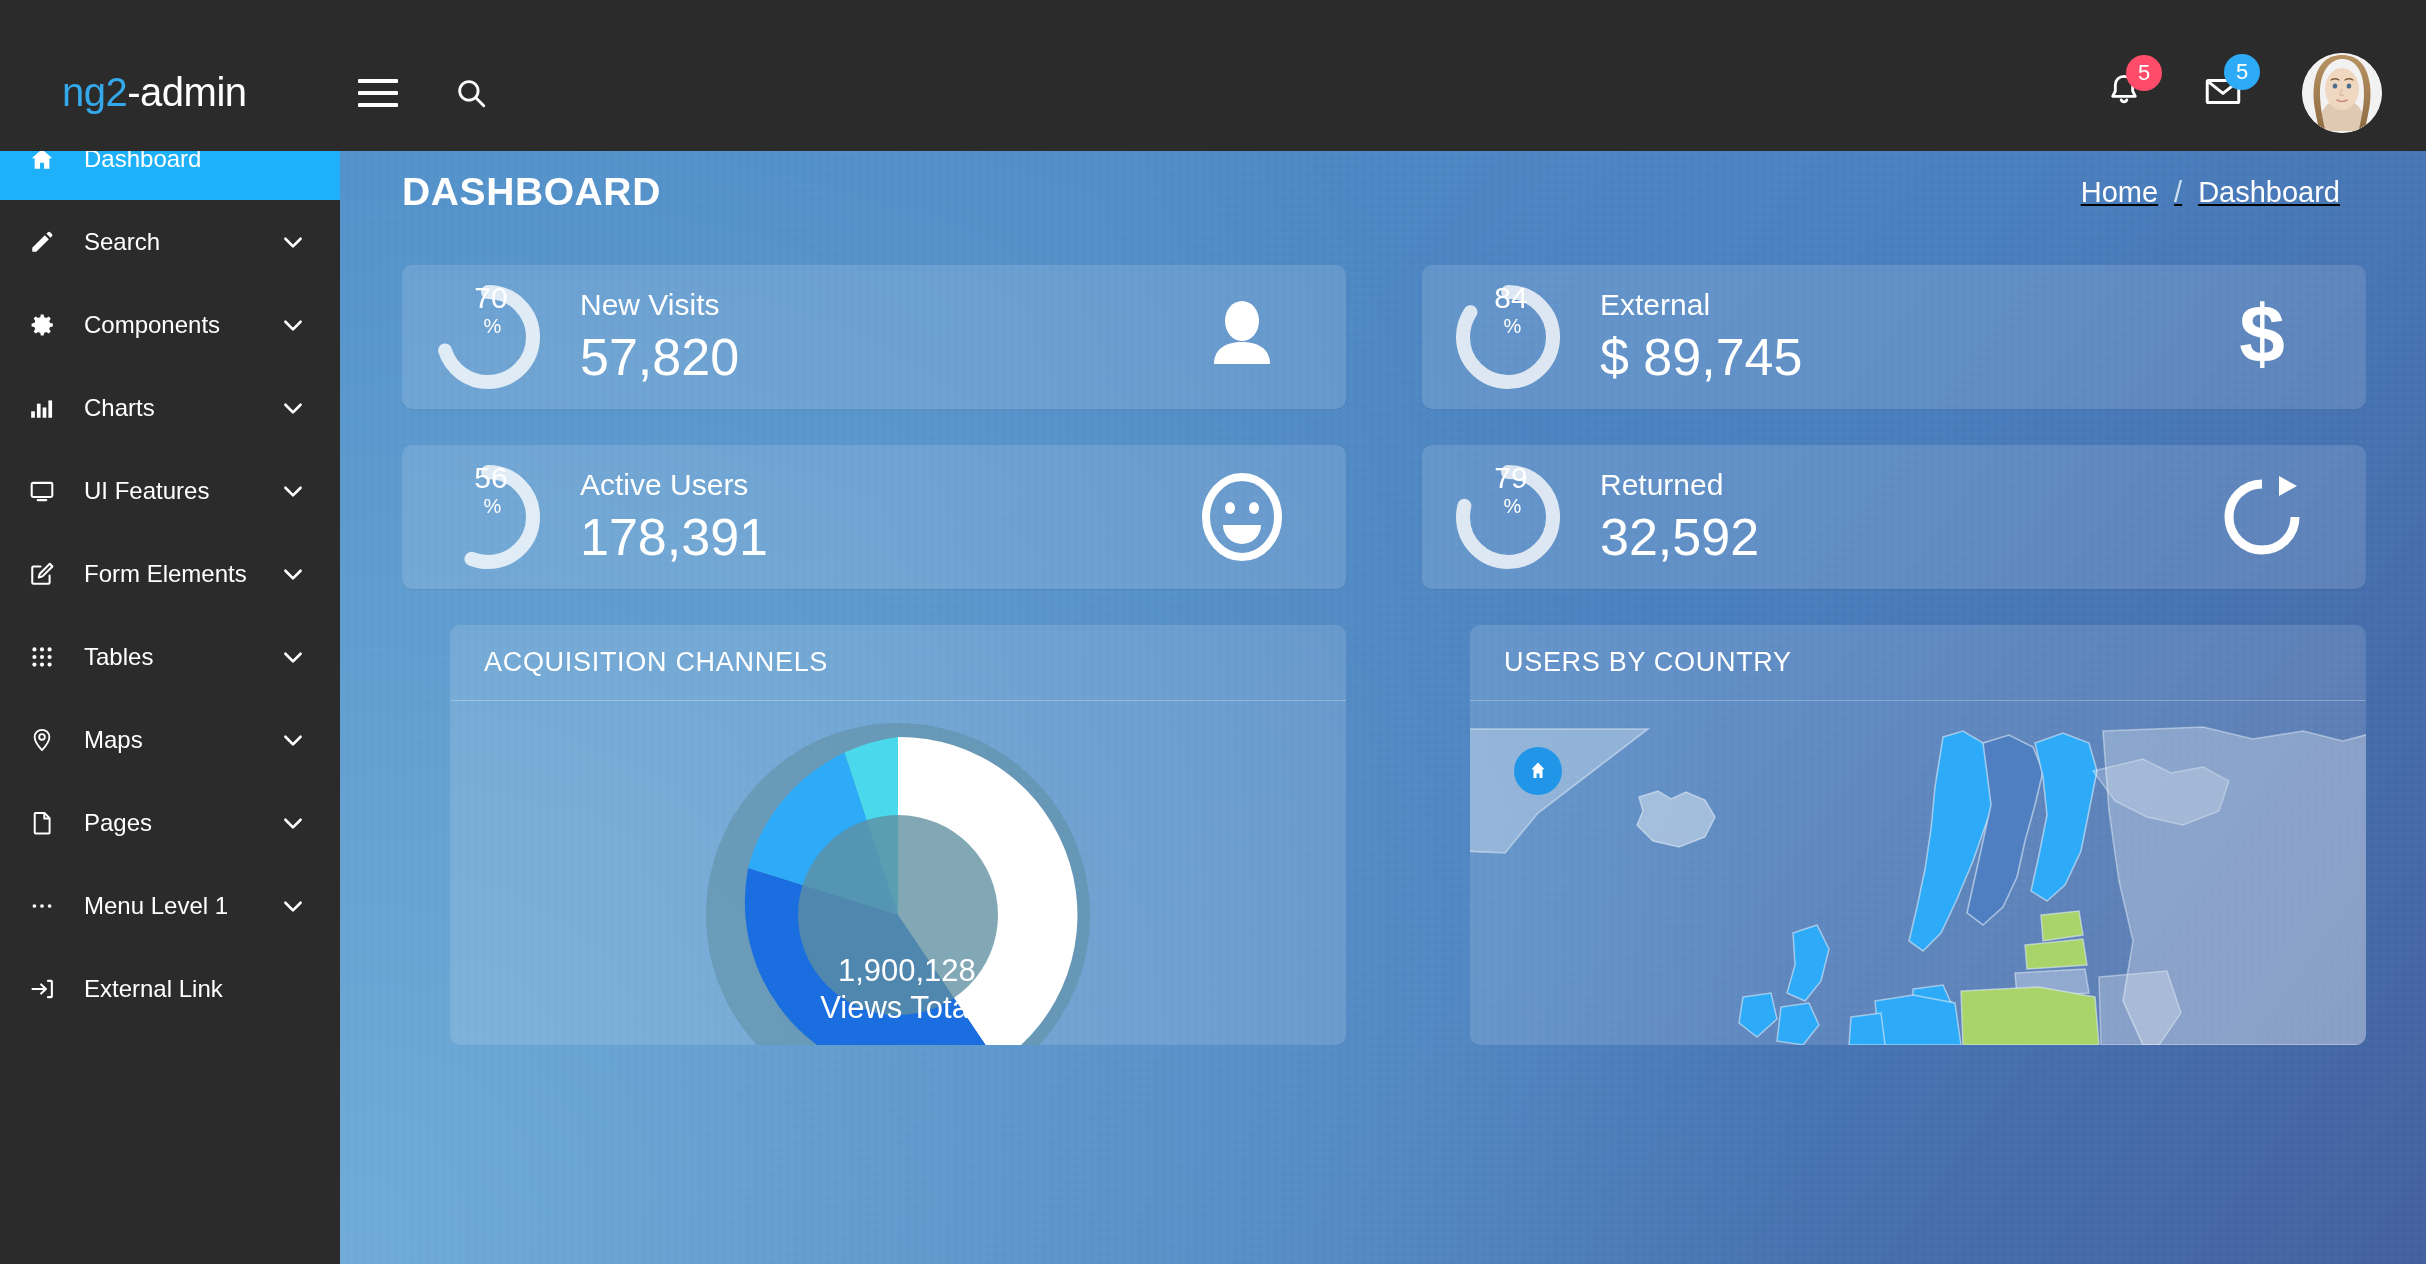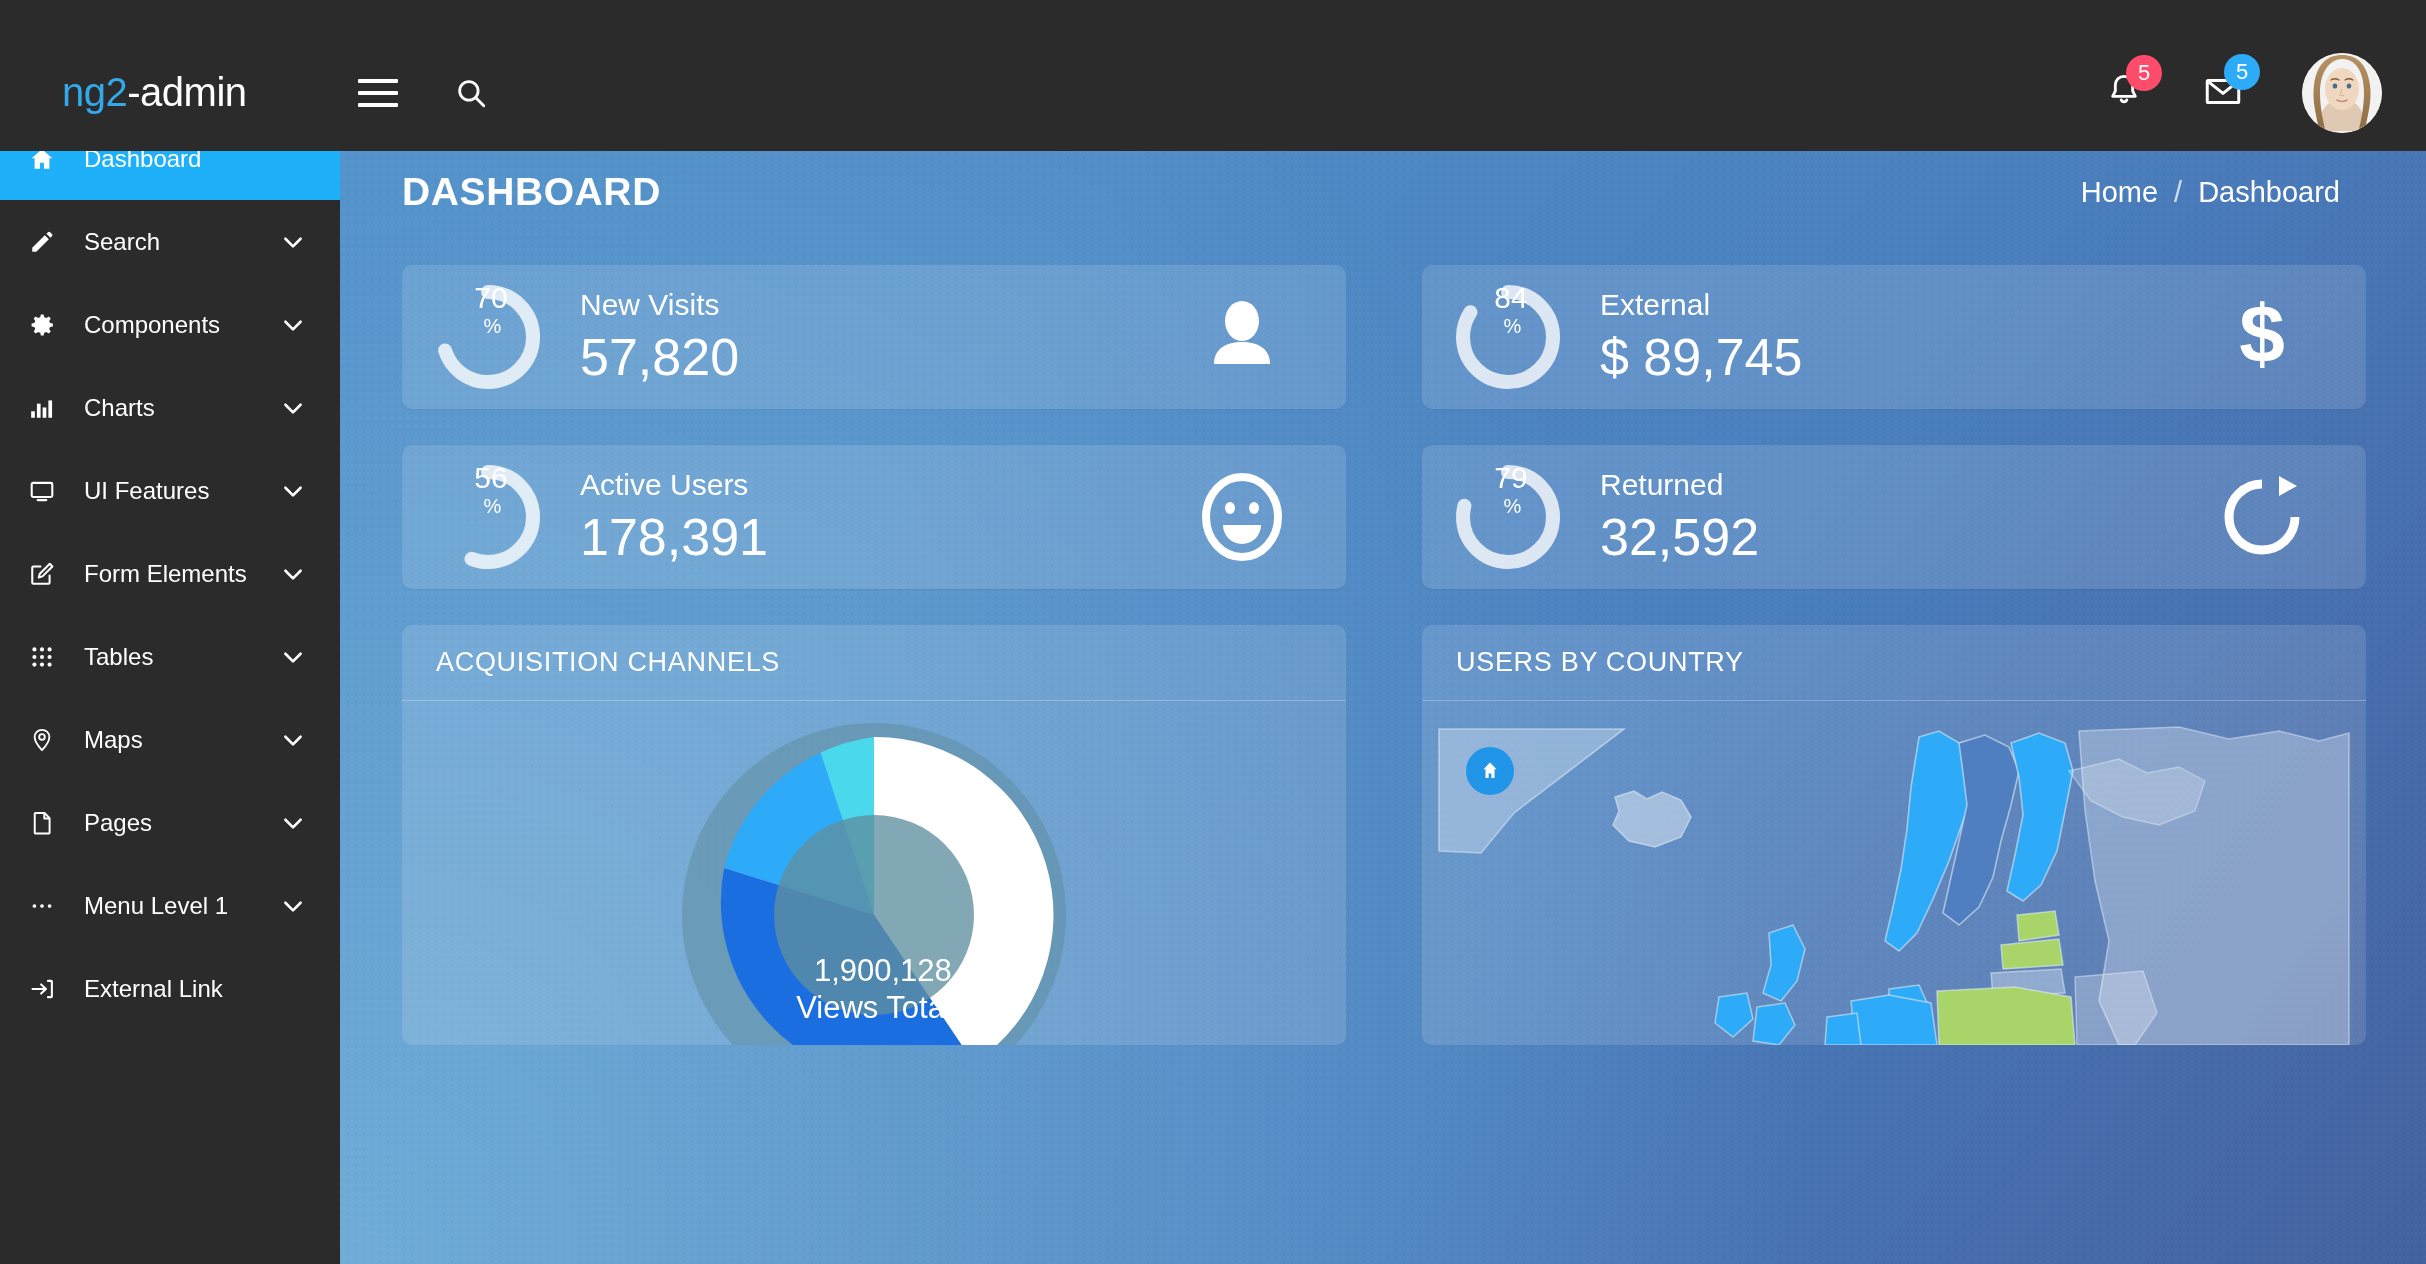"Home" .breadcrumb { text-decoration: none -> underline }
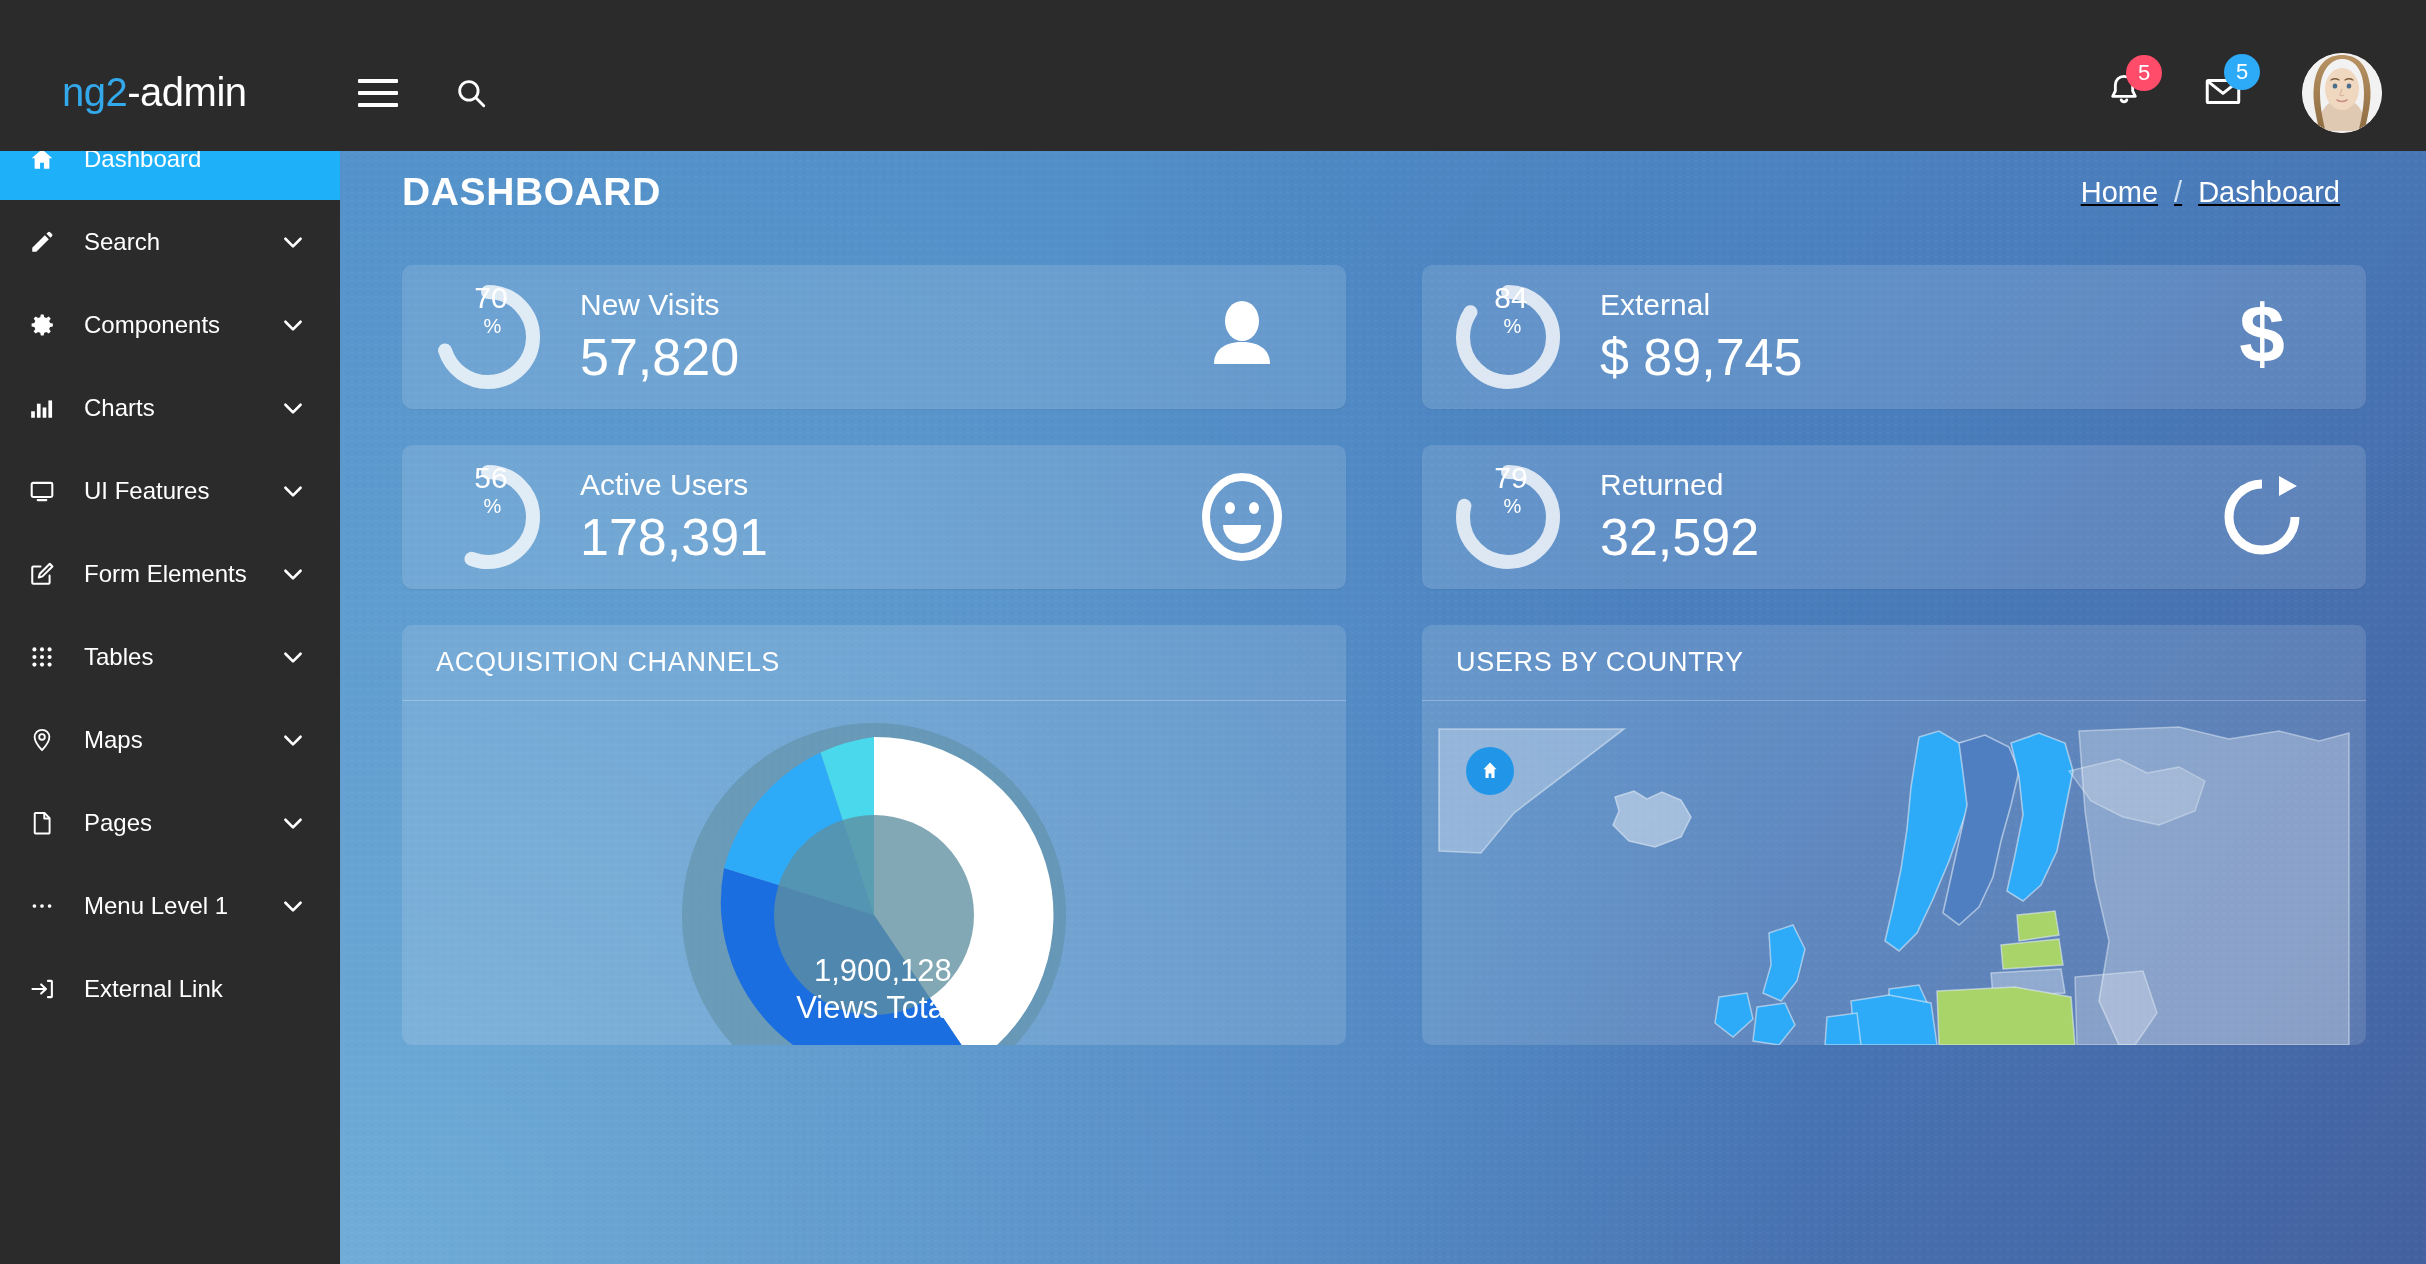"ACQUISITION CHANNELS" .panel { margin-left: none -> 48px }
